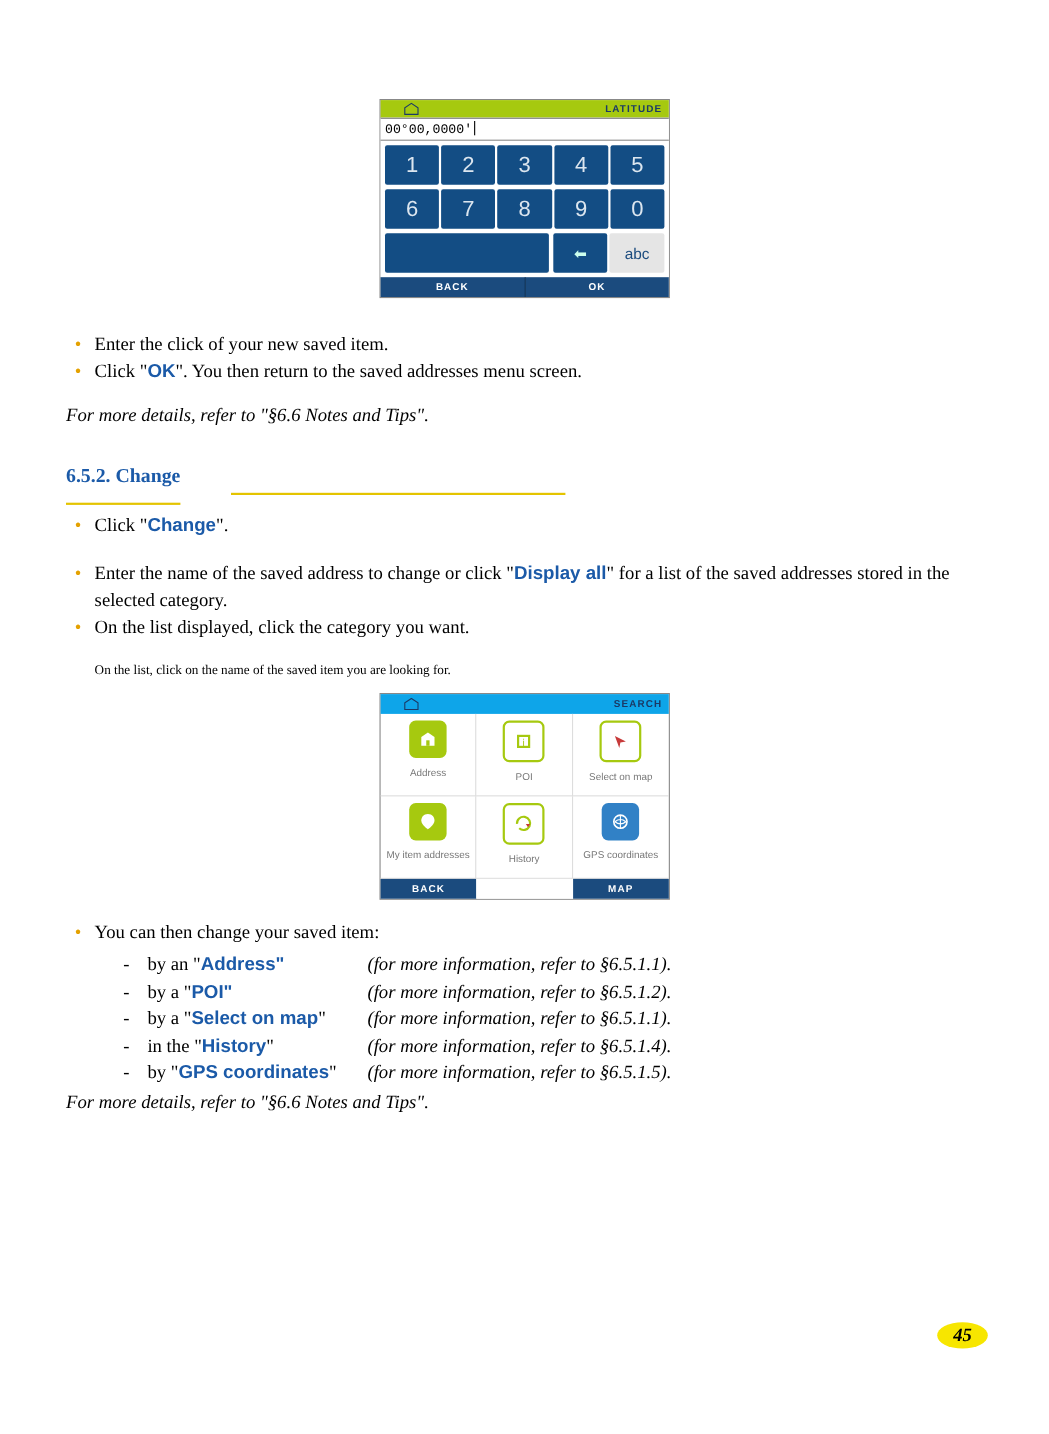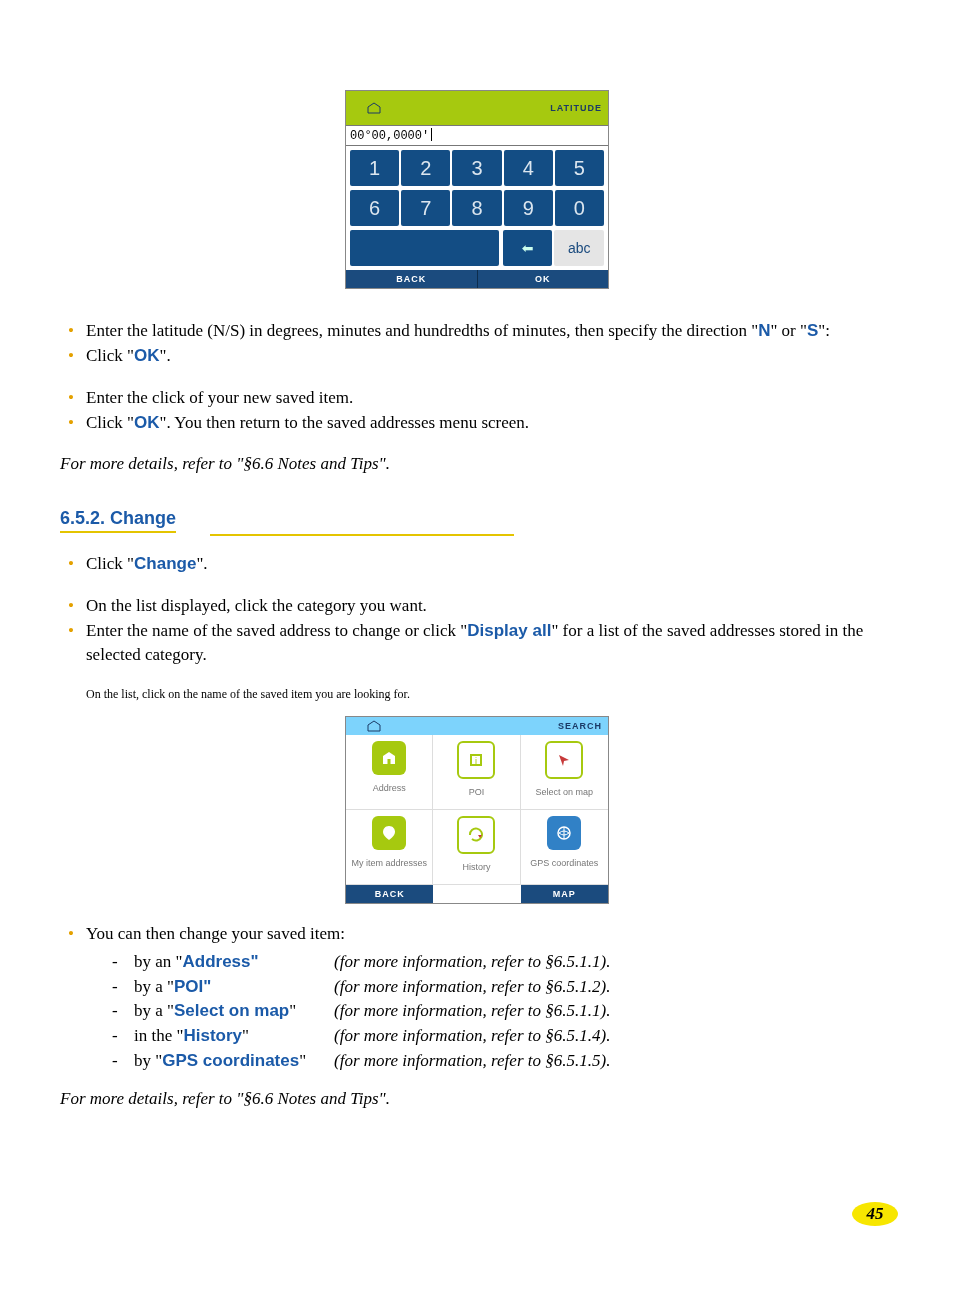"LATITUDE" .kp-top { height: 34px -> 16px }
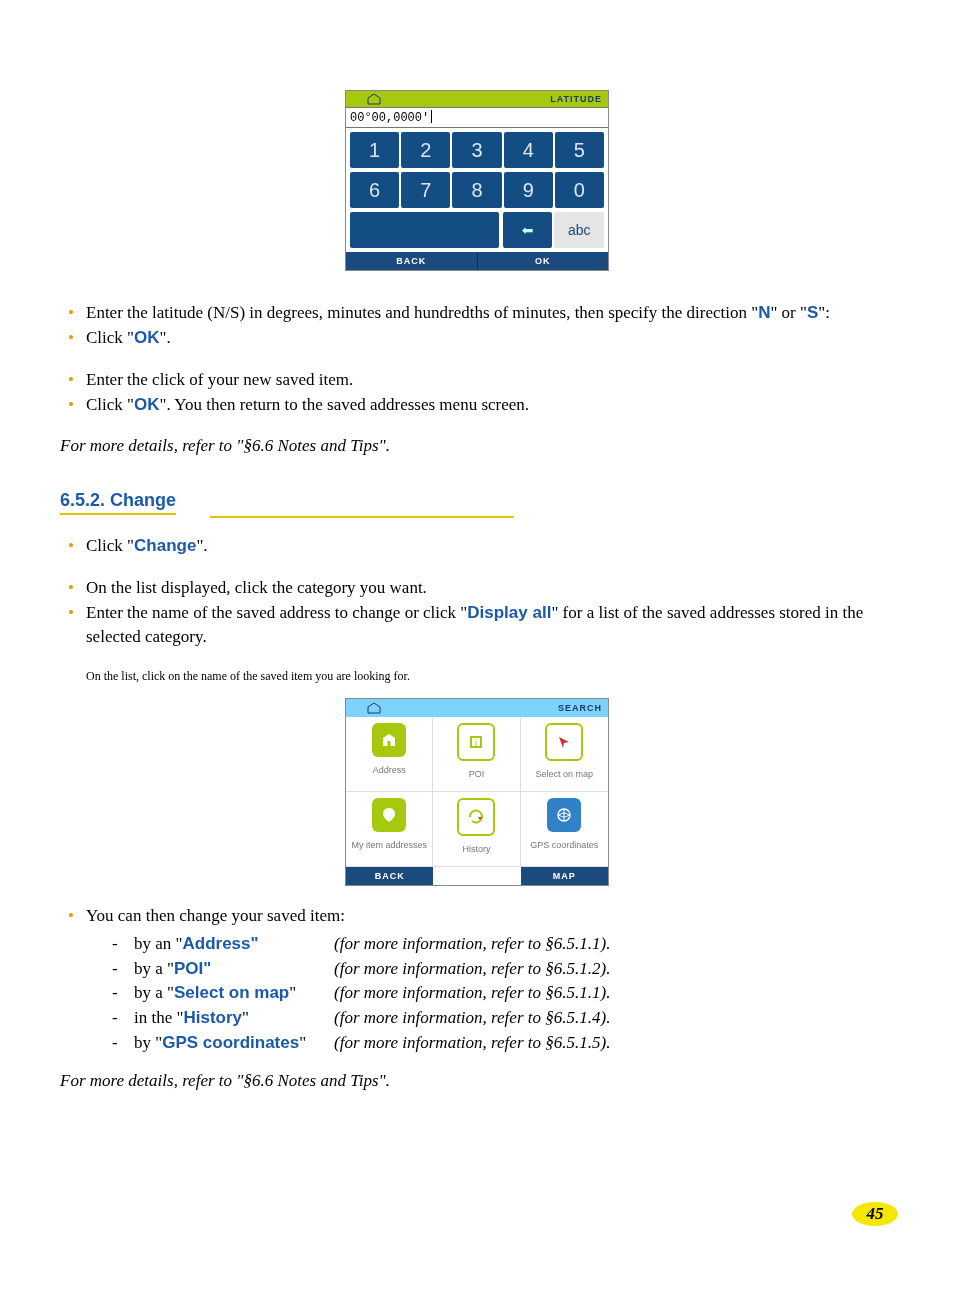"Enter the latitude (N/S) in" ul.doc { html: <ul> <li> <span>Enter the latitude (N/S) in degrees, minutes and hundredths of minutes, then specify the direction "</span><span>N</span><span>" or "</span><span>S</span><span>":</span> </li> <li> <span>Click "</span><span>OK</span><span>".</span> </li> </ul> -> none }
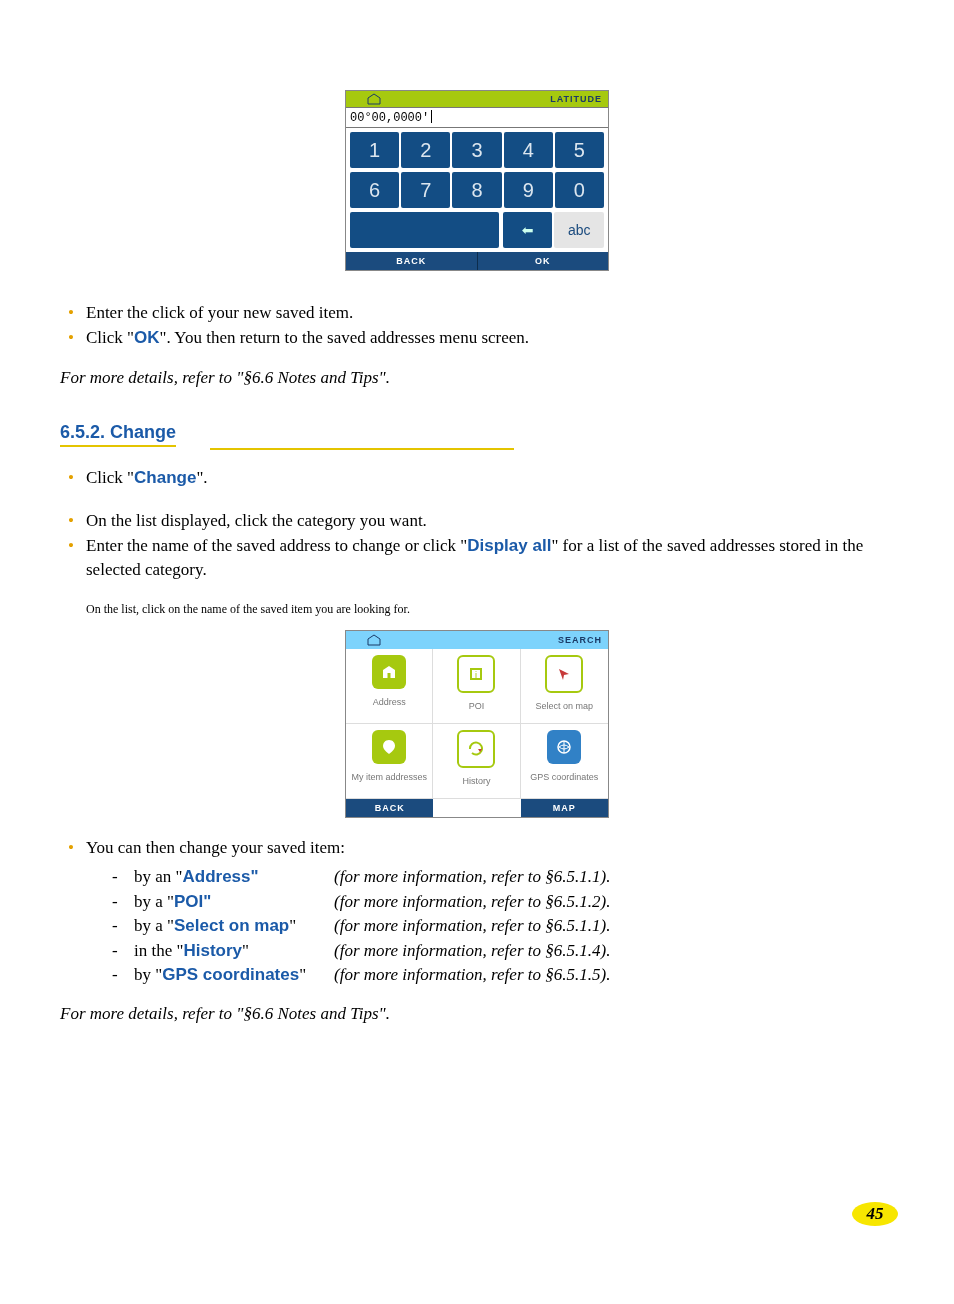"For more details, refer to" .italnote { margin: 16px 0 -> 4px 0 }
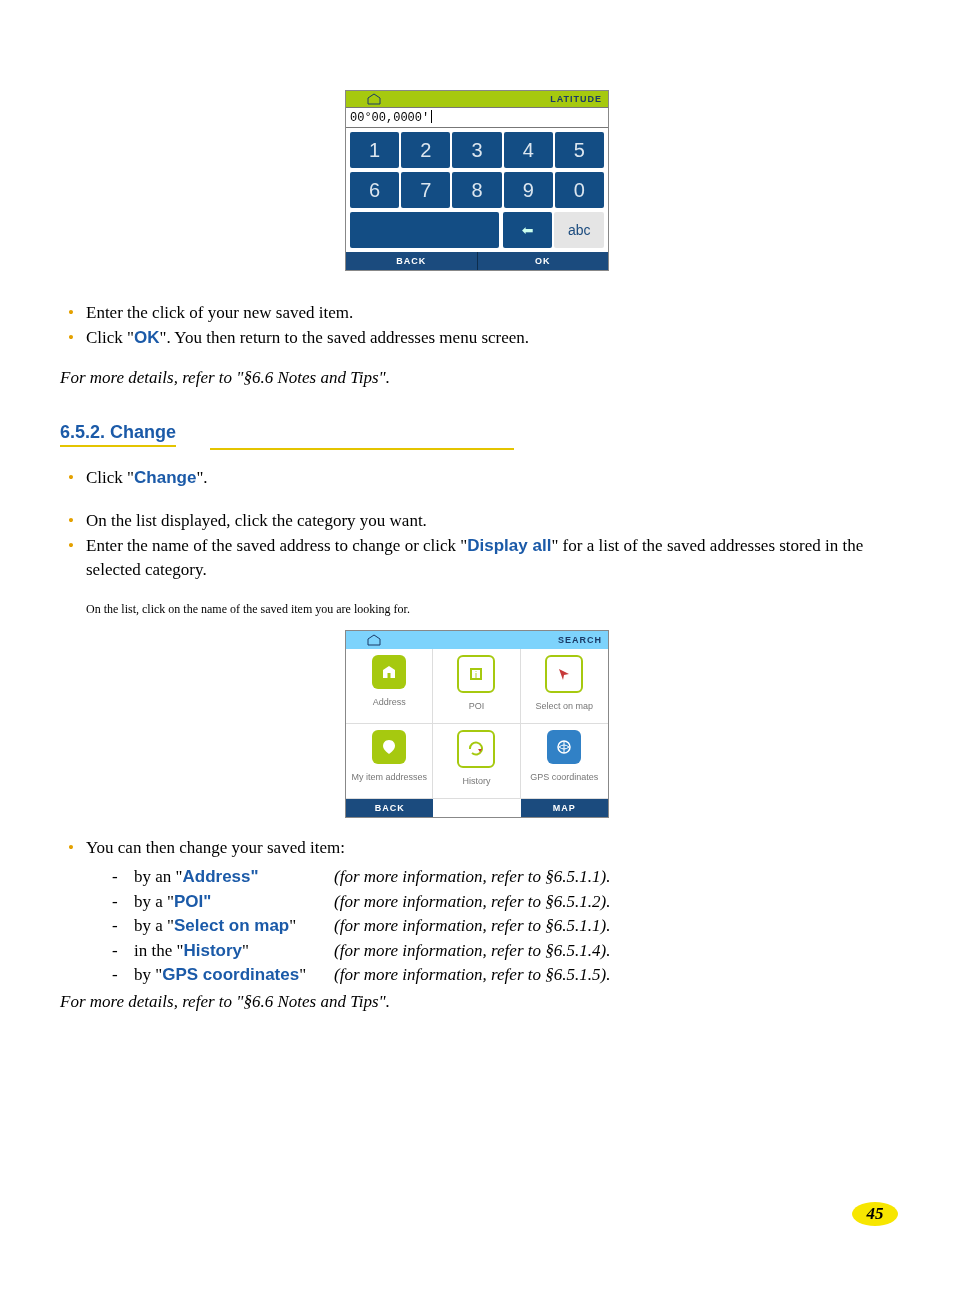"6.5.2. Change" .sect-heading .ht { font-family: Liberation Sans, sans-serif -> Liberation Serif, serif; padding-bottom: 2px -> 14px }
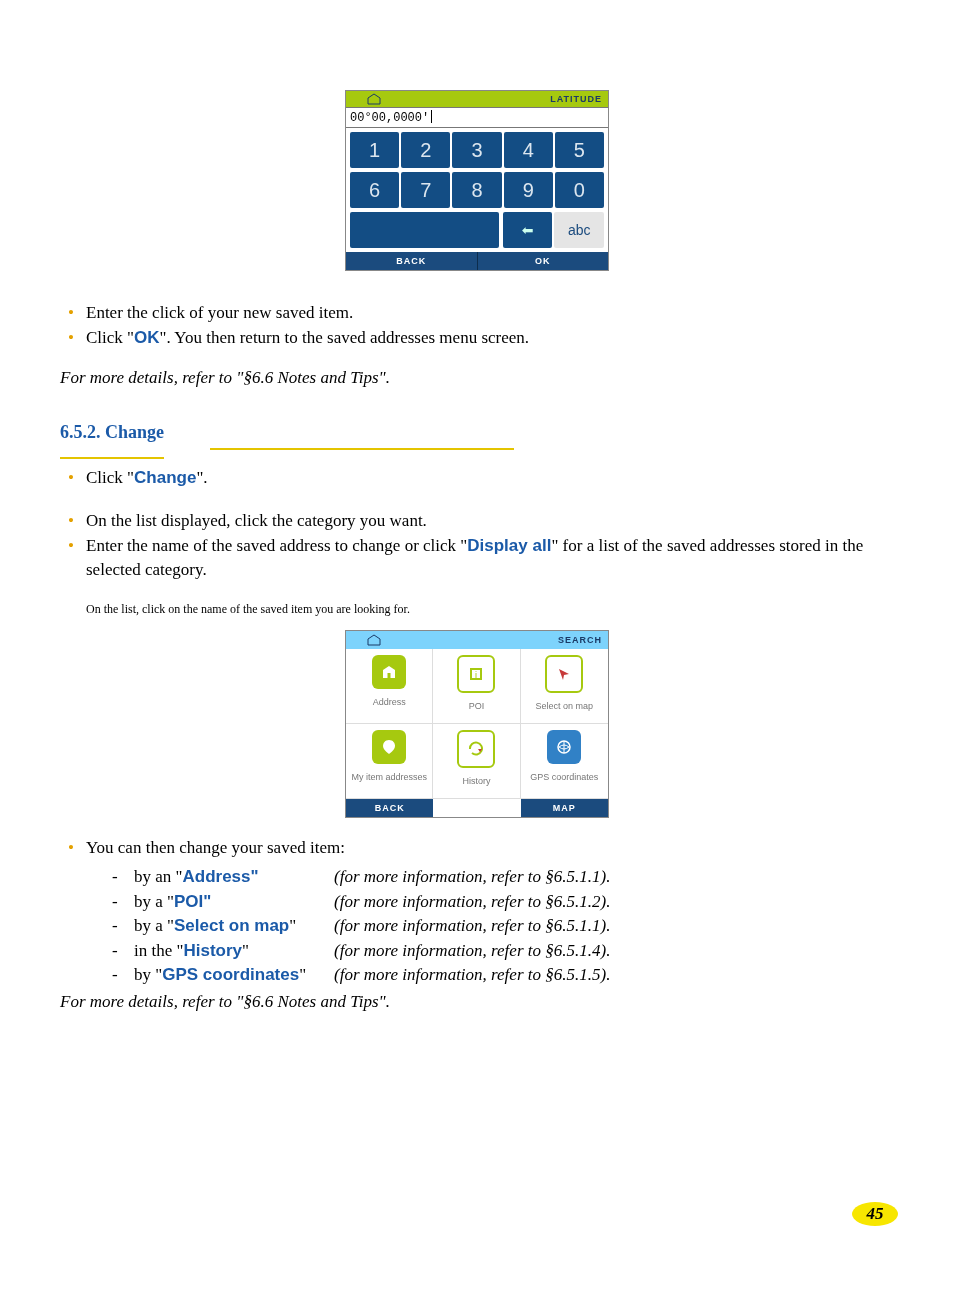"On the list displayed, click" li { order: before "Enter the name of the" -> after "Enter the name of the" }
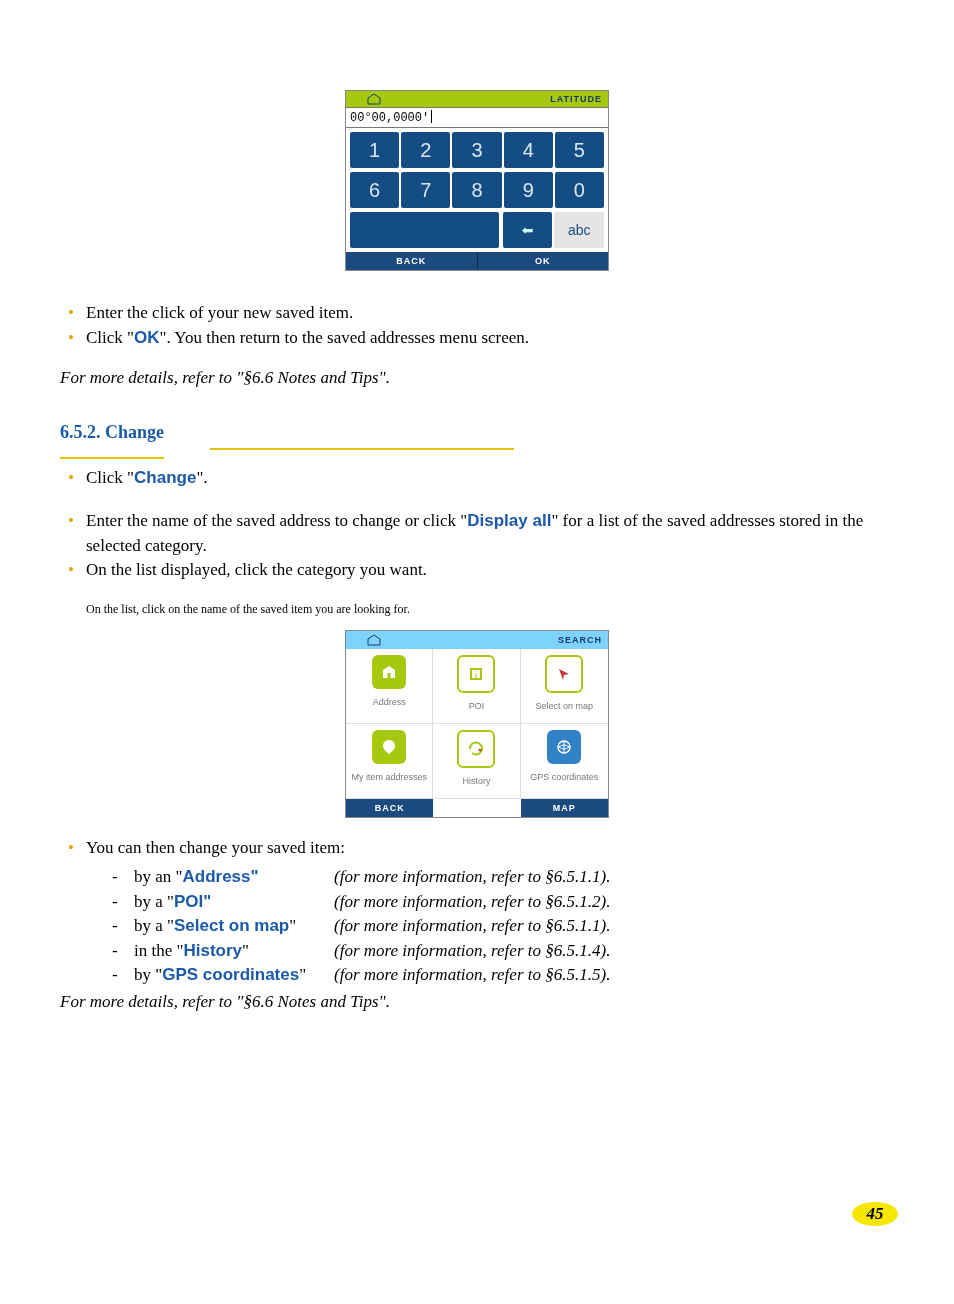"SEARCH" .ss-top { background: #7dd3fc -> #0ea5e9 }
